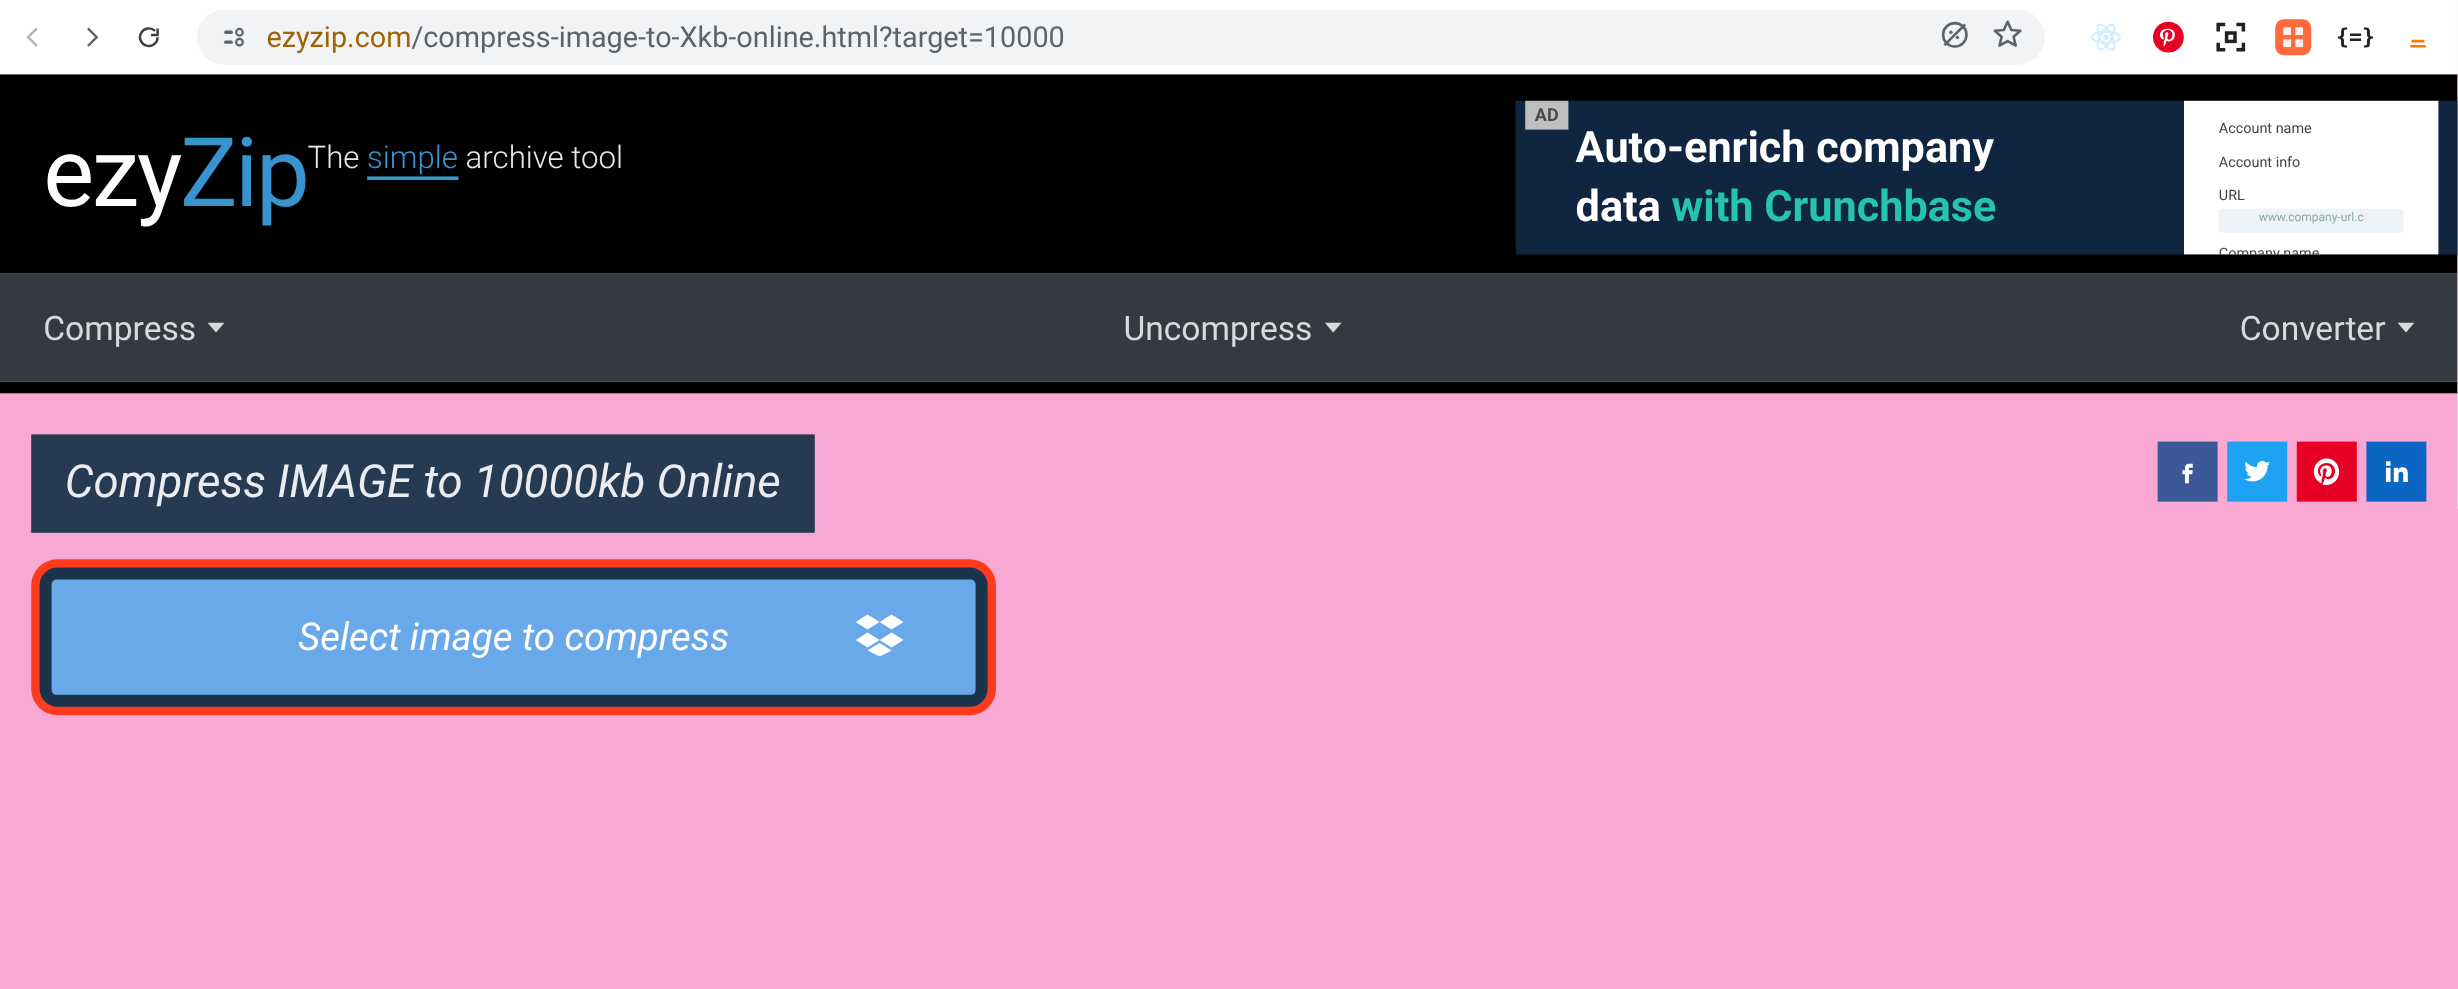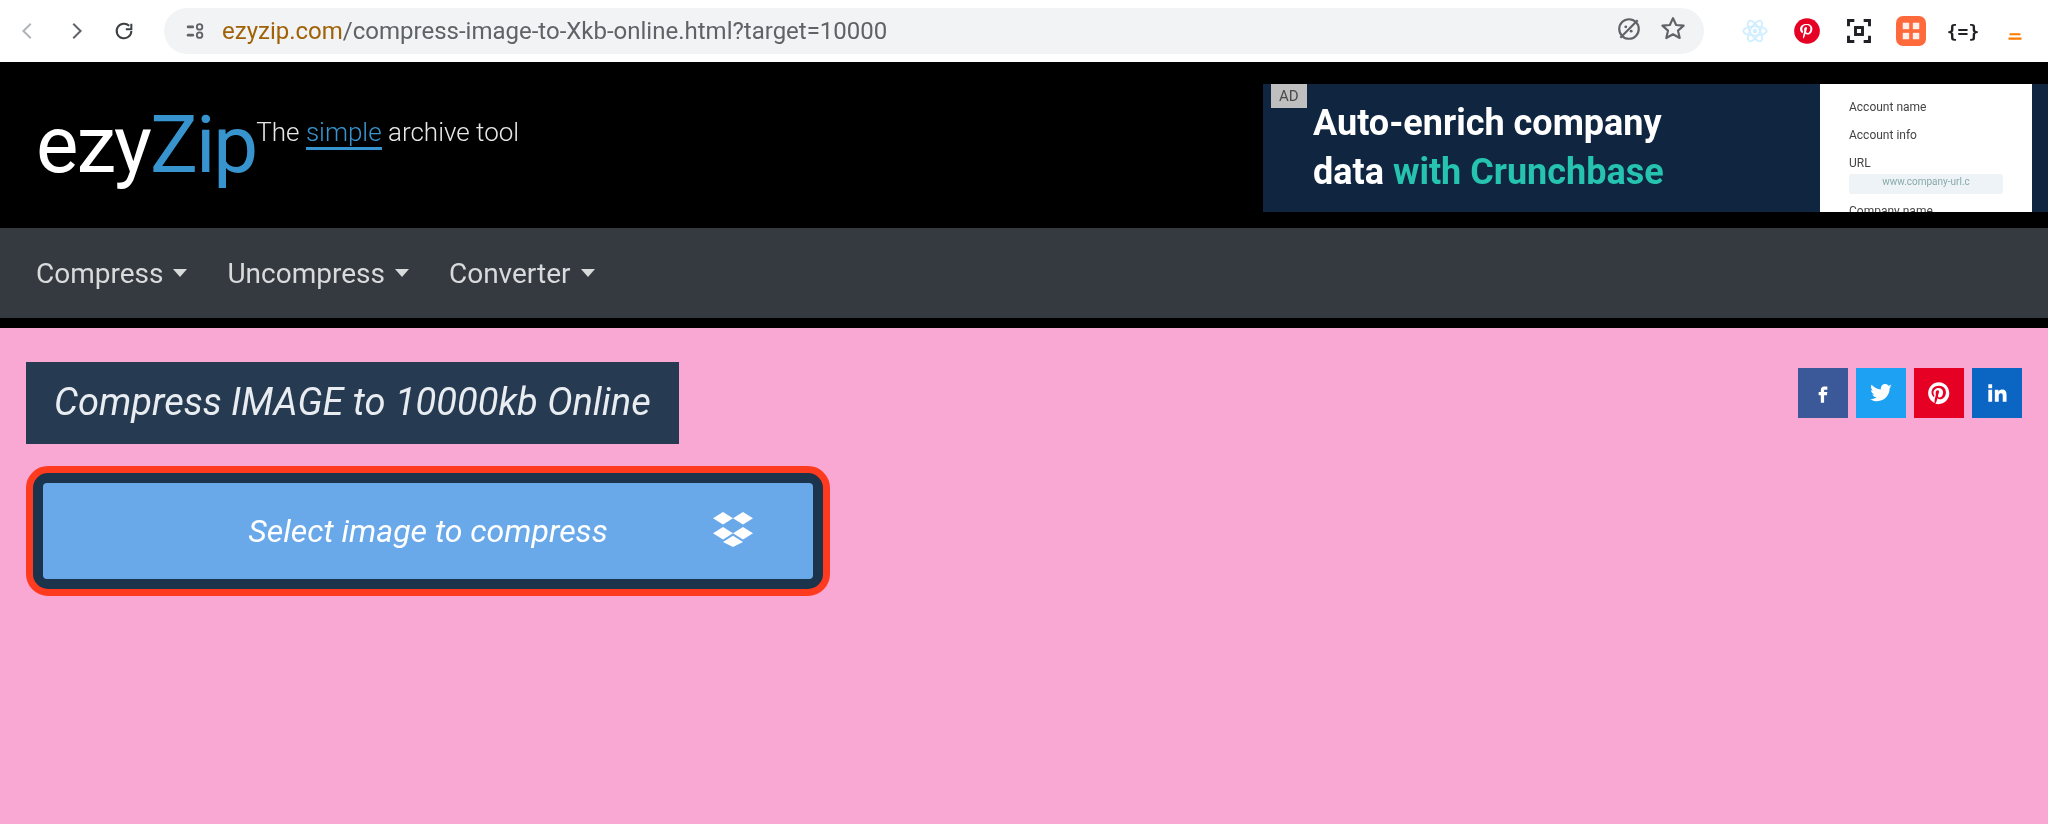"AD" .ad-badge { font-weight: 400 -> 700 }
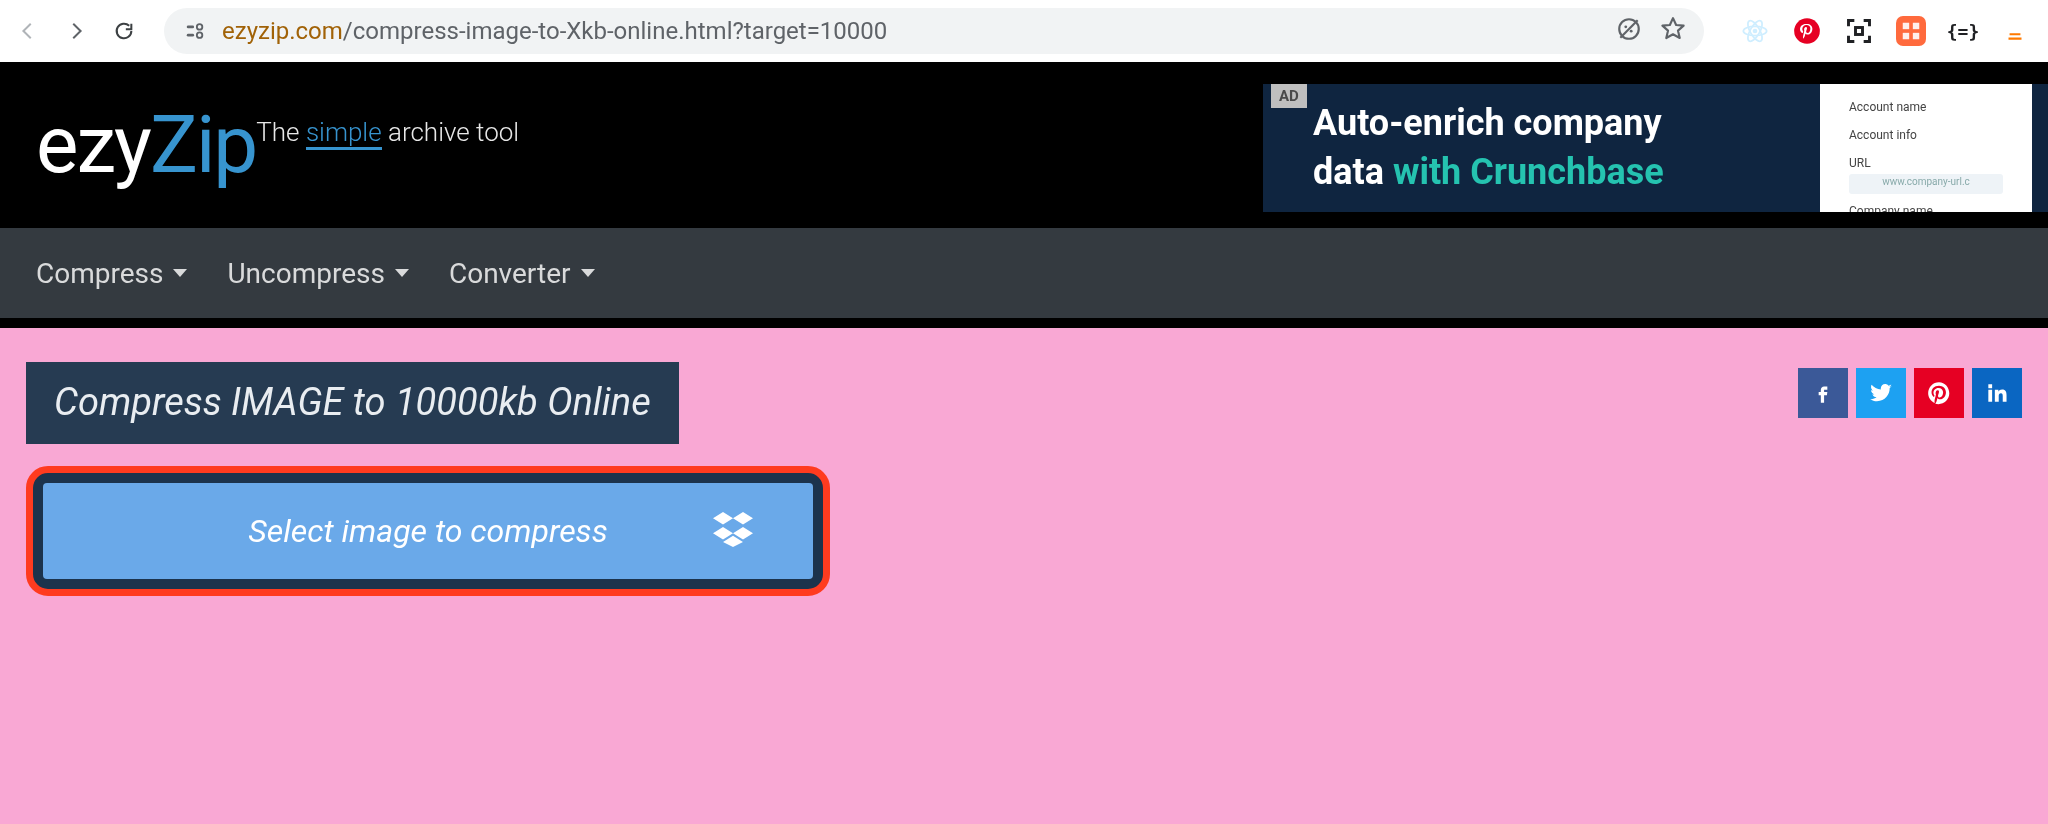"Compress" .nav-bar { justify-content: none -> space-between }
